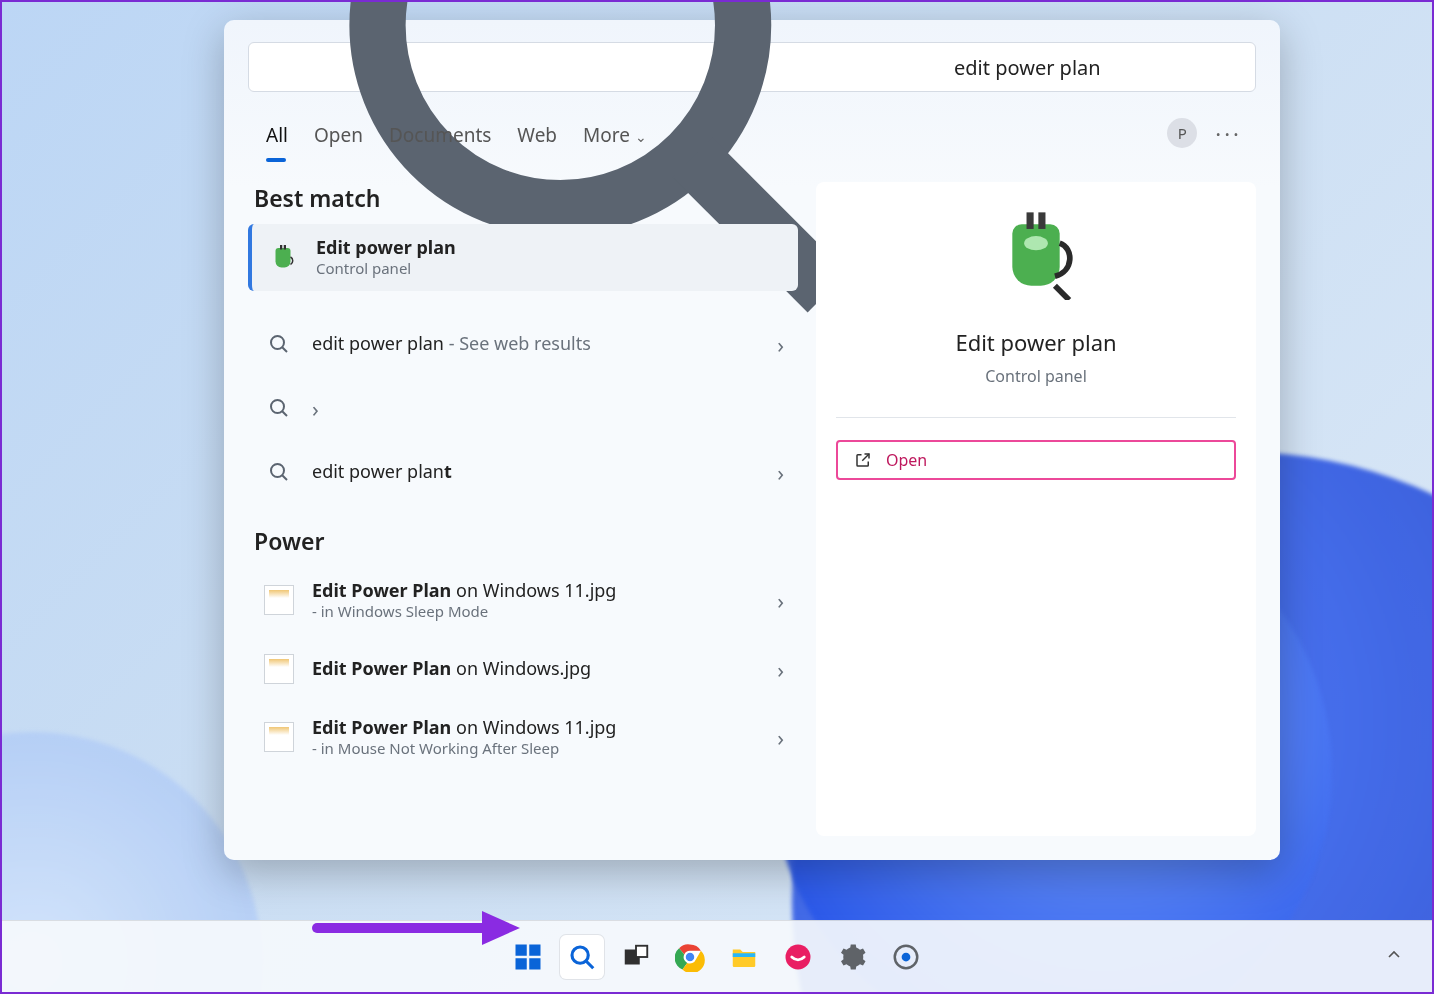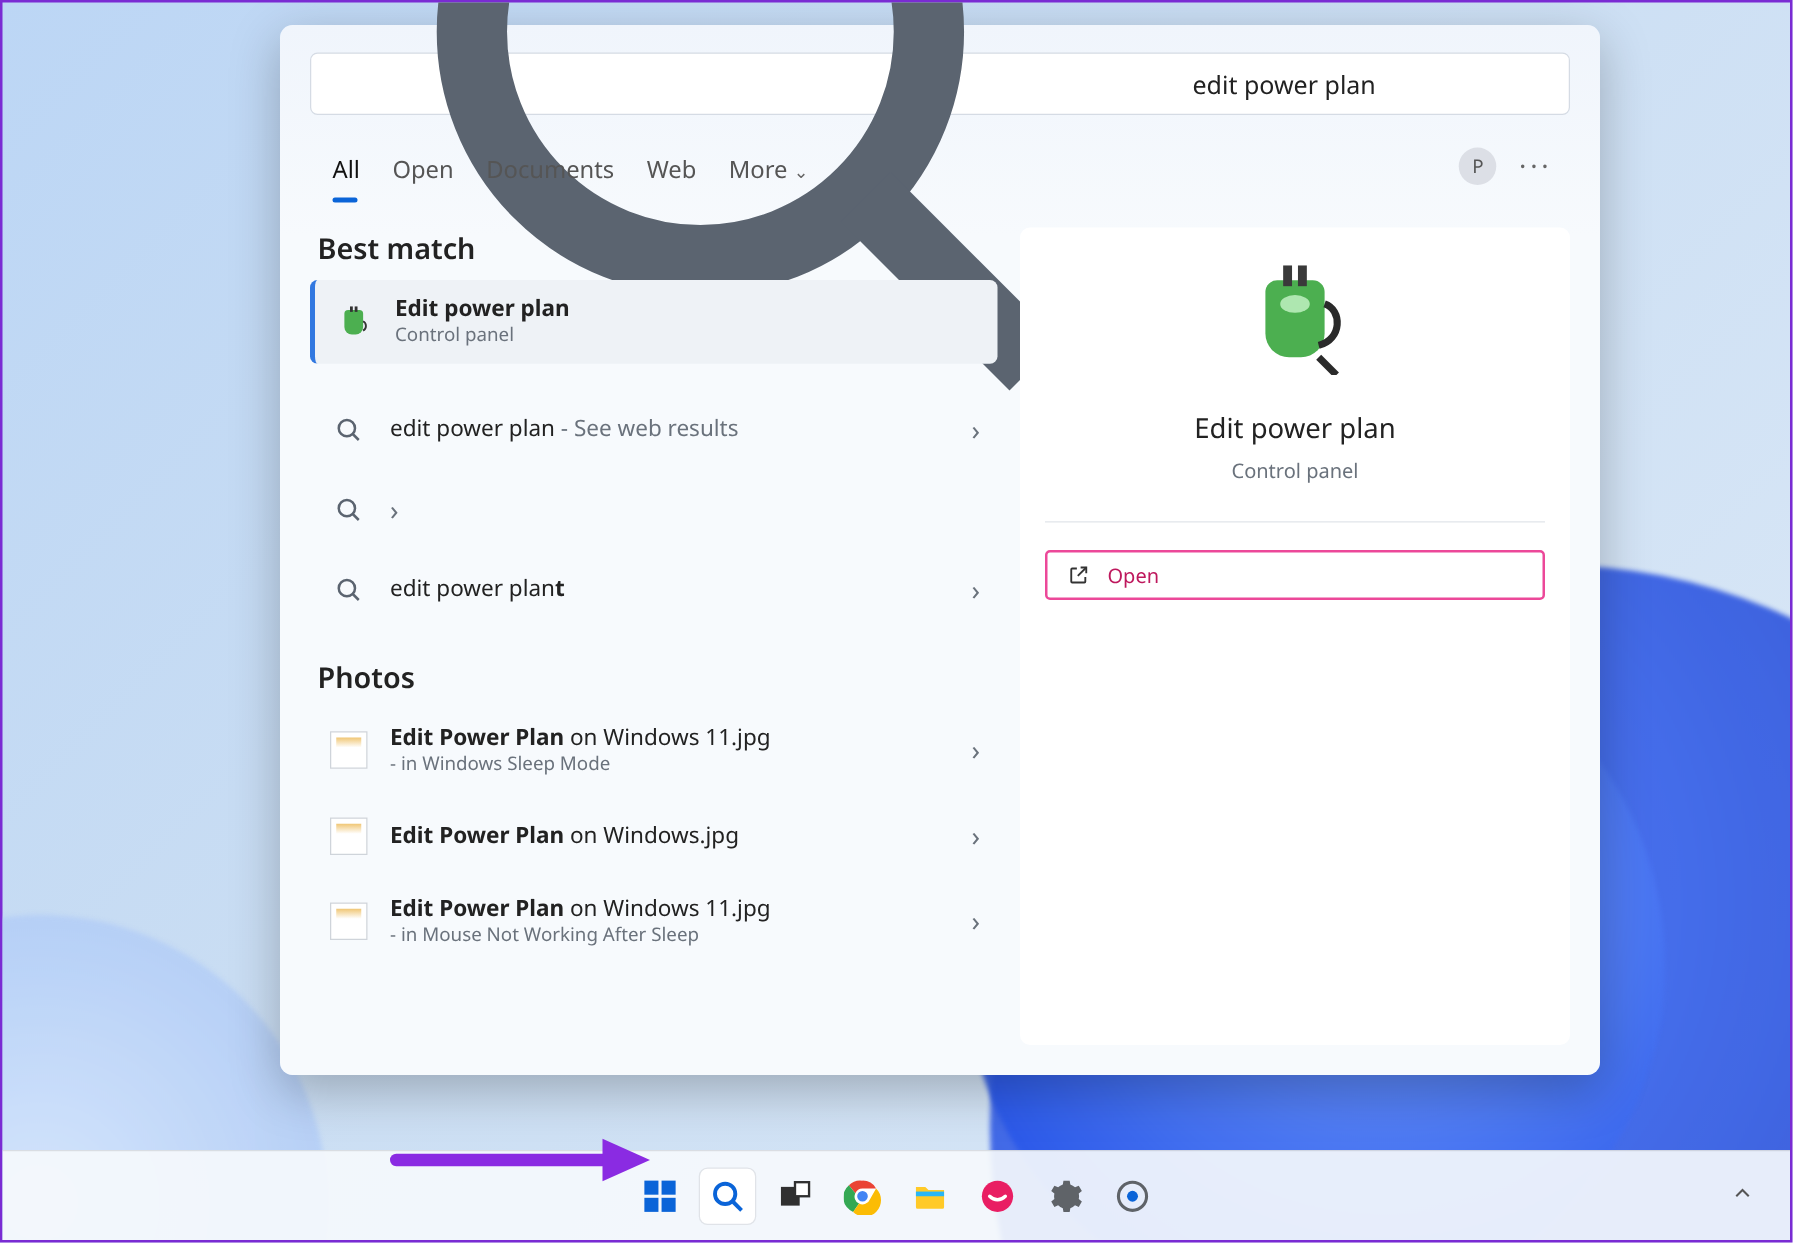"Photos" div.section-label { text: Photos -> Power }
